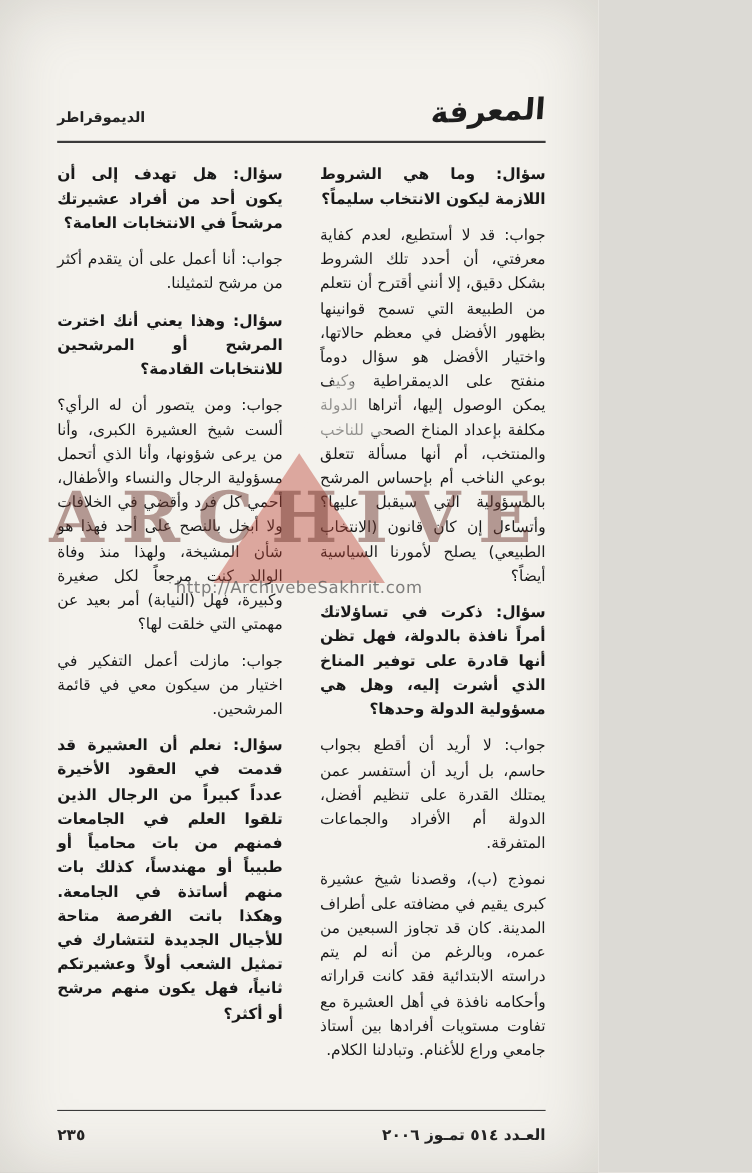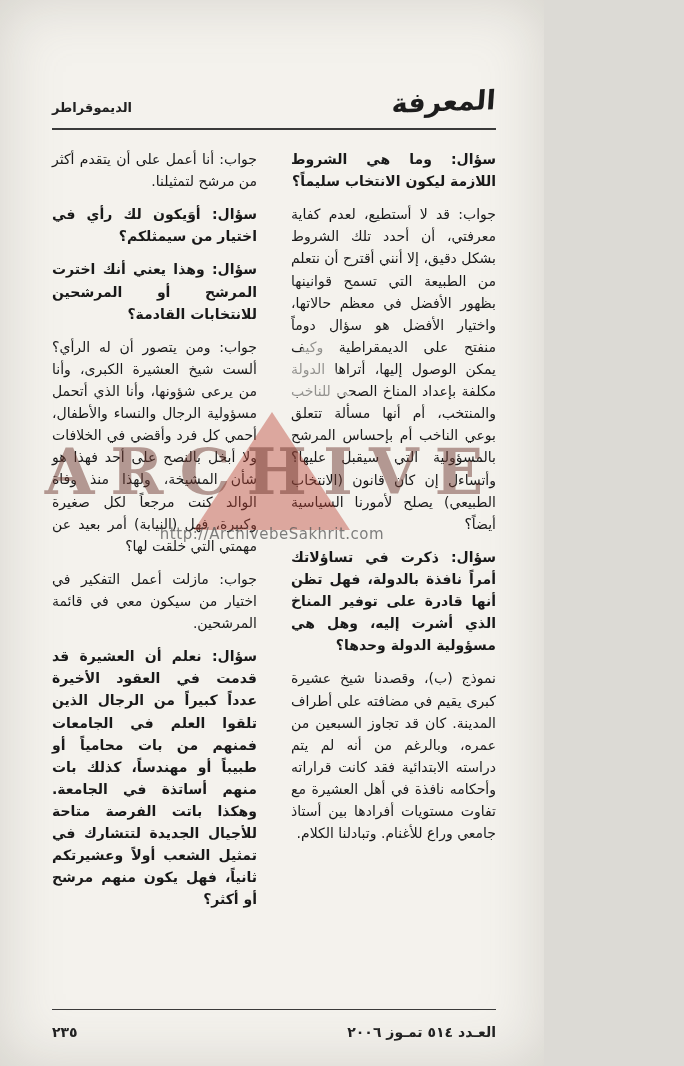"سؤال: هل تهدف إلى أن" p.para { html: none -> <p>سؤال: هل تهدف إلى أن يكون أحد من أفراد عشيرتك مرشحاً في الانتخابات العامة؟</p> }
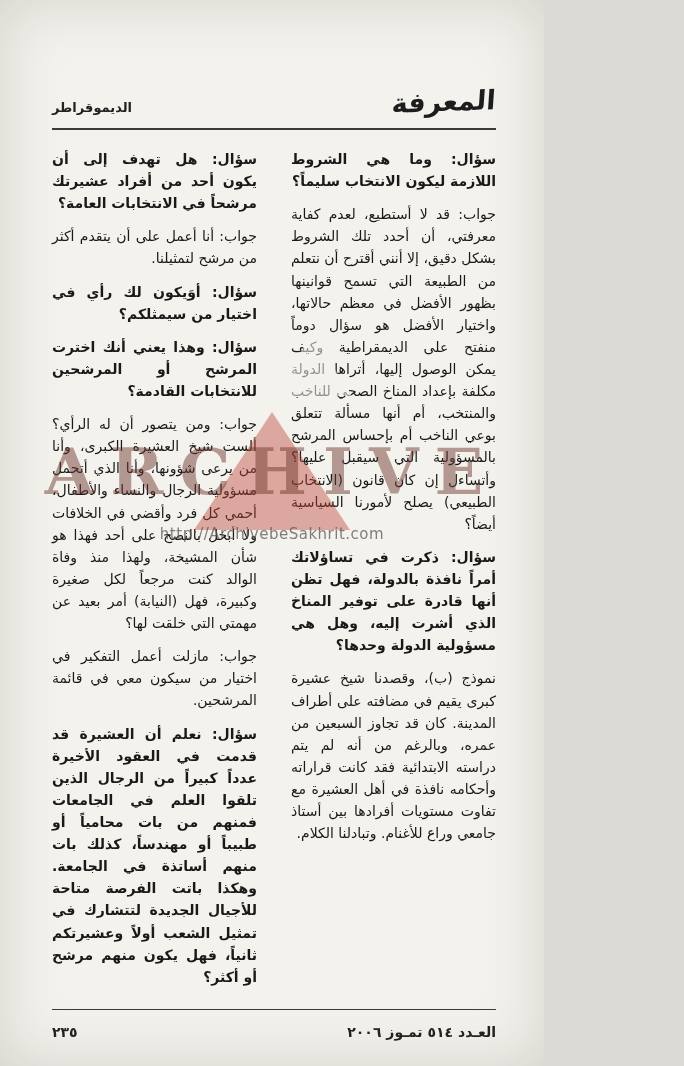"سؤال: أوَيكون لك رأي في" p.para { html: <p>سؤال: أوَيكون لك رأي في اختيار من سيمثلكم؟</p> -> none }
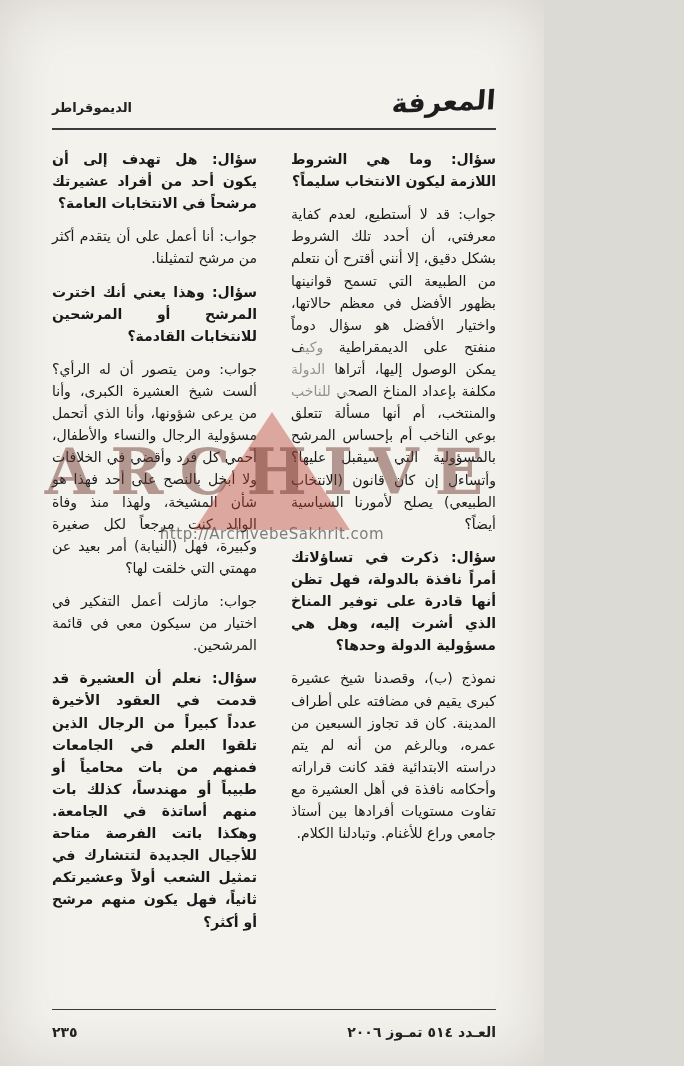"جواب: لا أريد أن أقطع" p.para { html: none -> <p>جواب: لا أريد أن أقطع بجواب حاسم، بل أريد أن أستفسر عمن يمتلك القدرة على تنظيم أفضل، الدولة أم الأفراد والجماعات المتفرقة.</p> }
